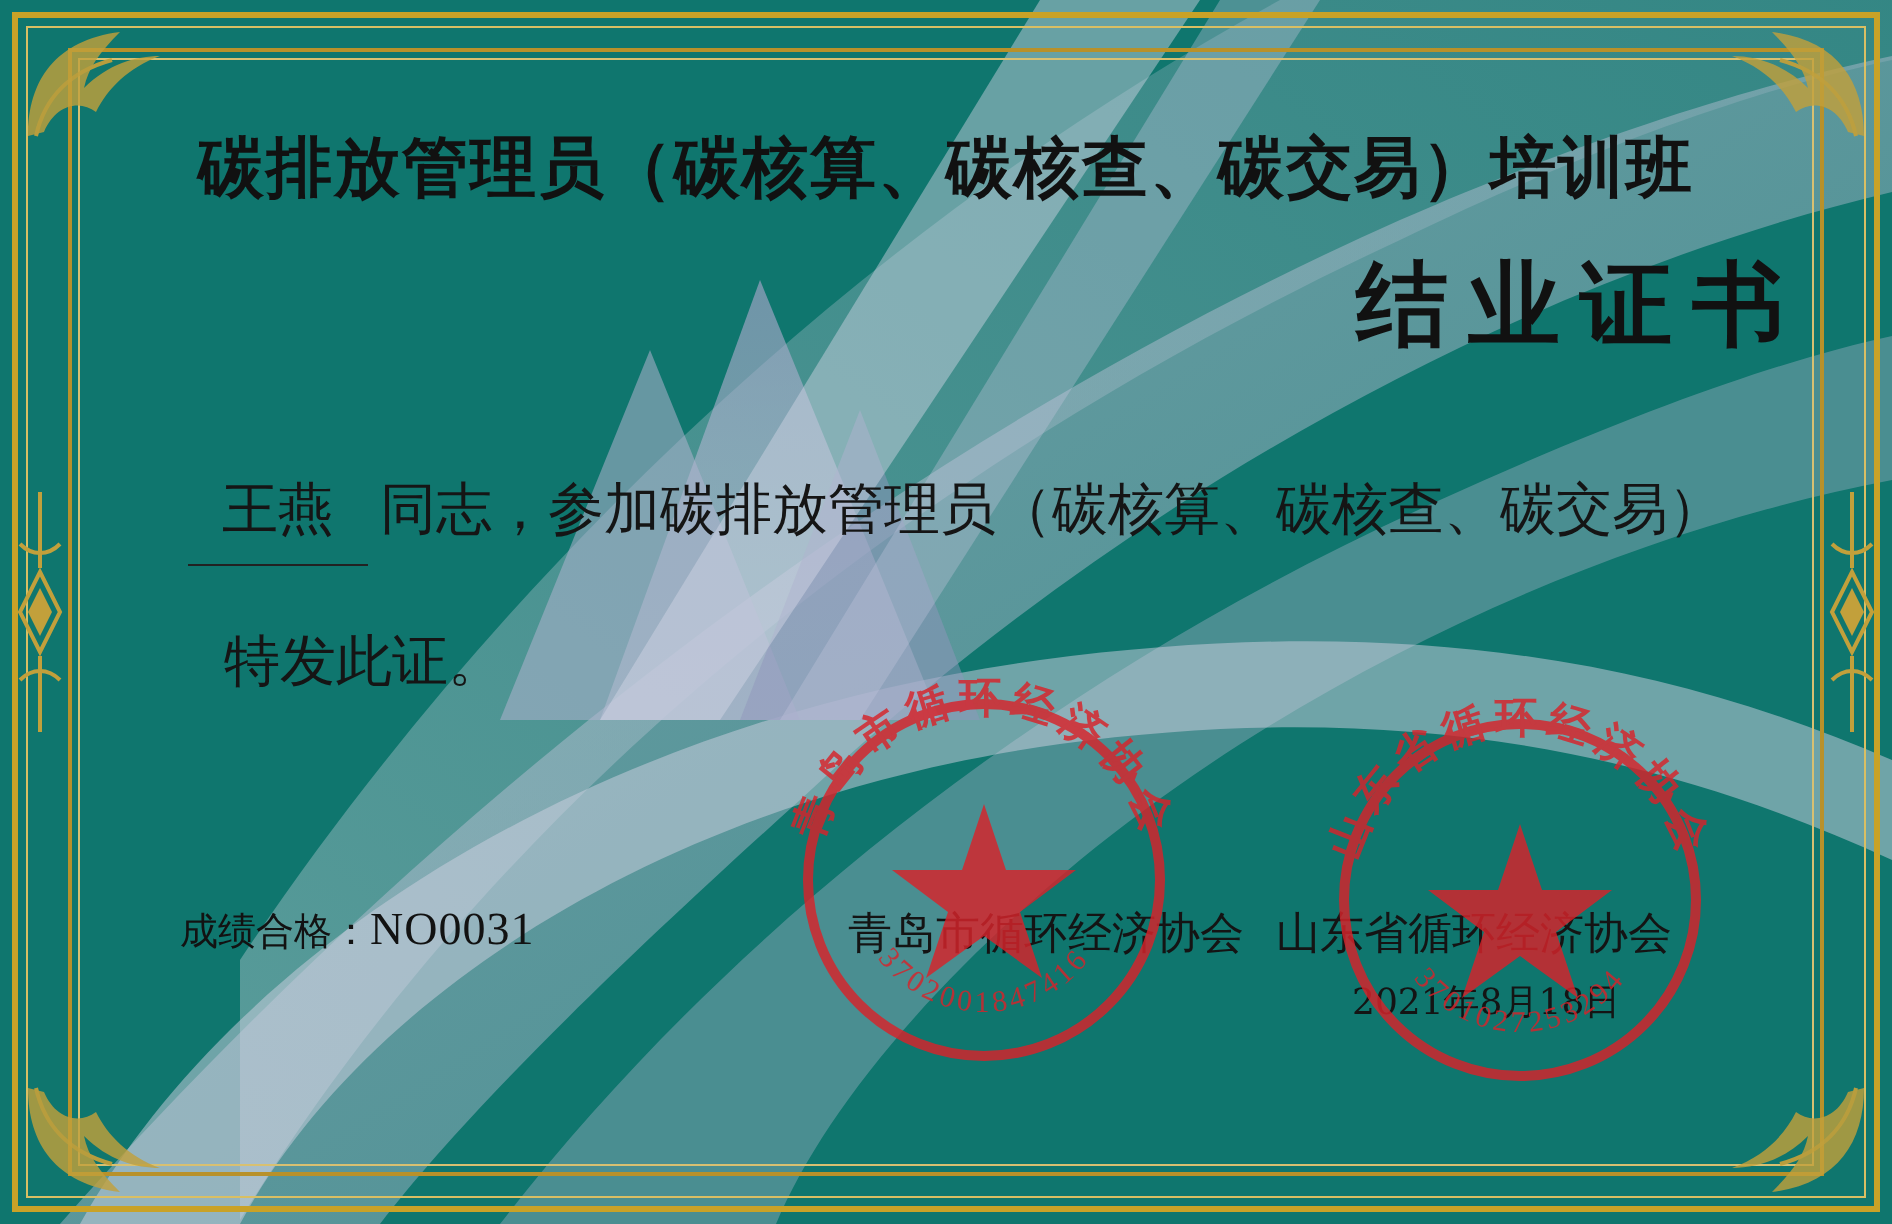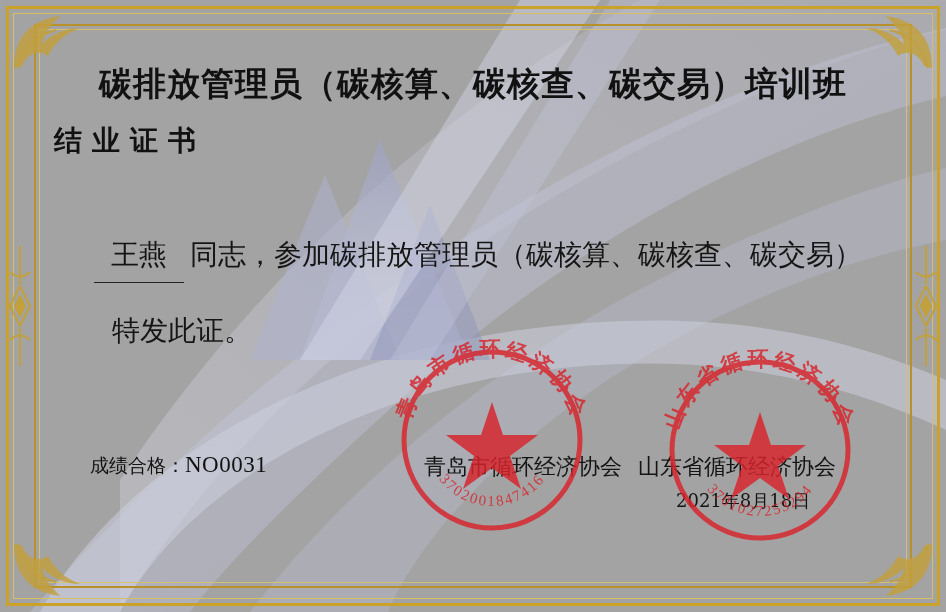"碳排放管理员（碳核算、碳核查、碳交易）培训班" #certificate { background: #a3a3a3 -> #0f766e }
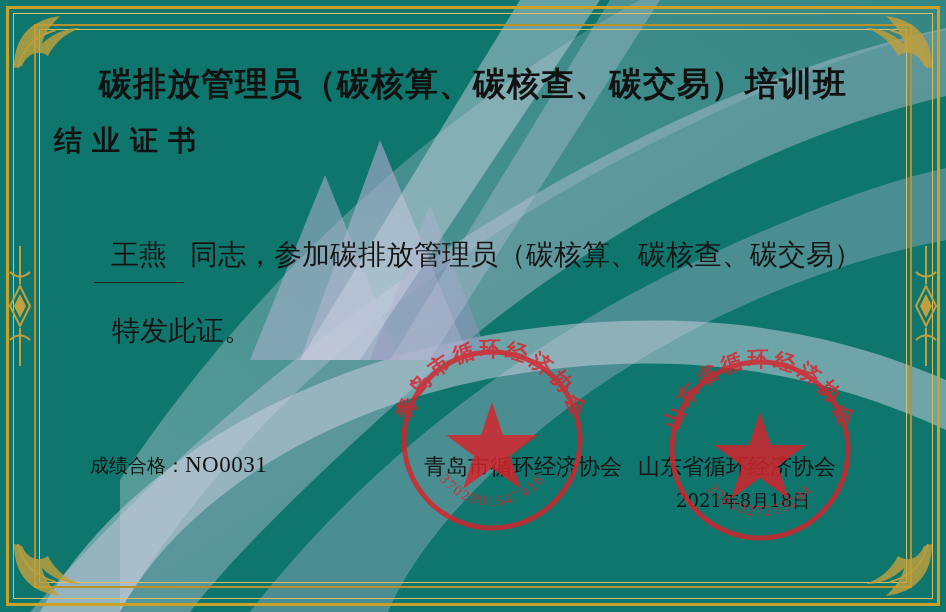"结业证书" .title-sub { font-size: 28px -> 46px; text-align: left -> right }
